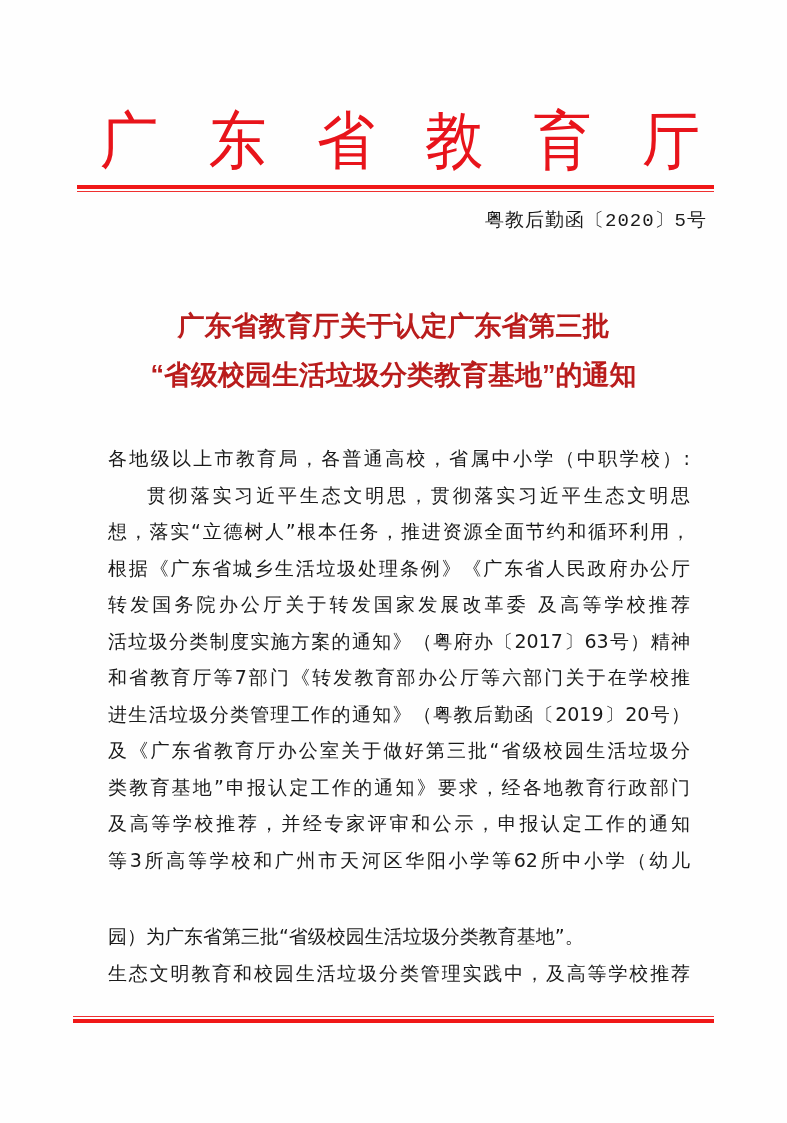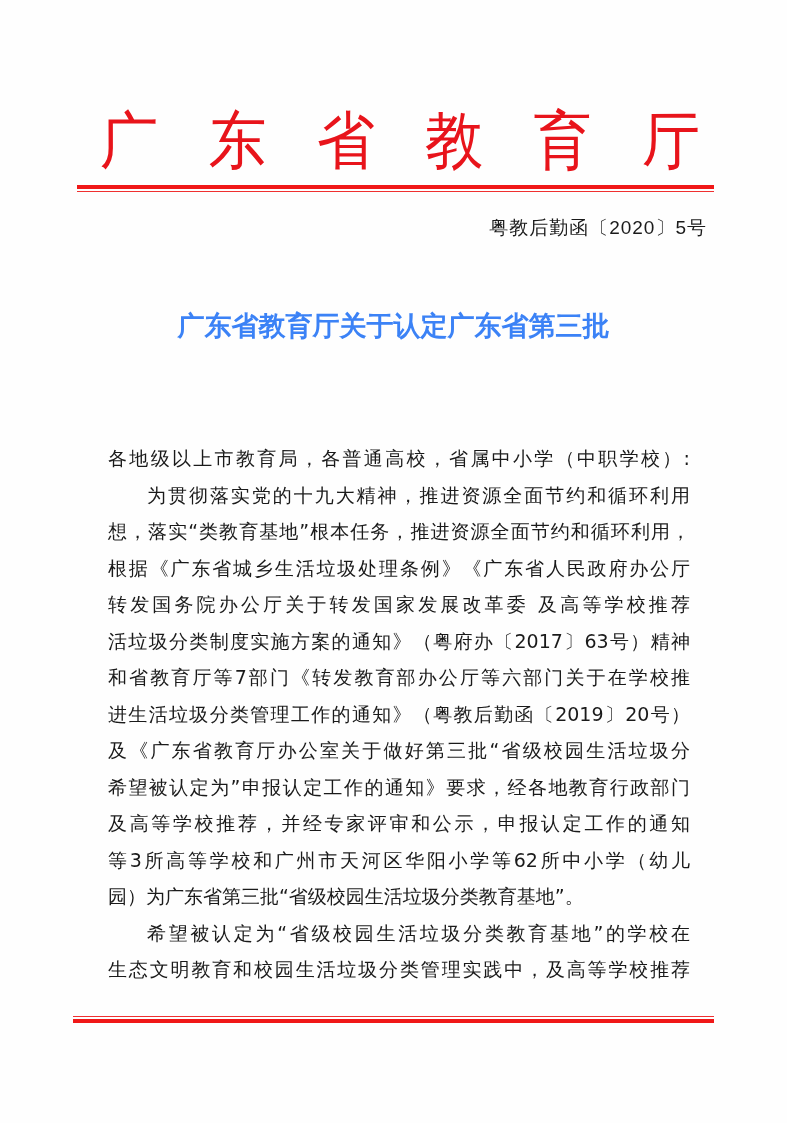"粤教后勤函〔2020〕5号" .docno { font-family: Liberation Sans, sans-serif -> Liberation Mono, monospace; top: 215px -> 207px }
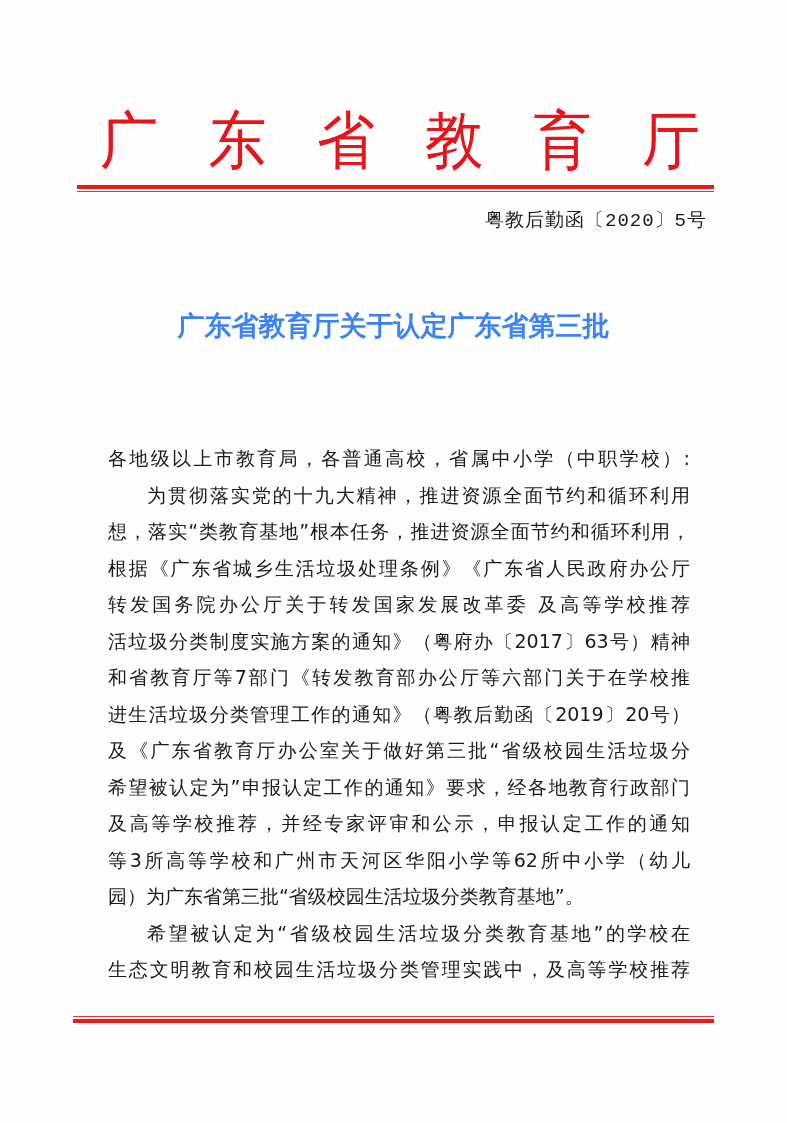"广东省教育厅关于认定广东省第三批" .title { color: #3b82f6 -> #b91c1c }
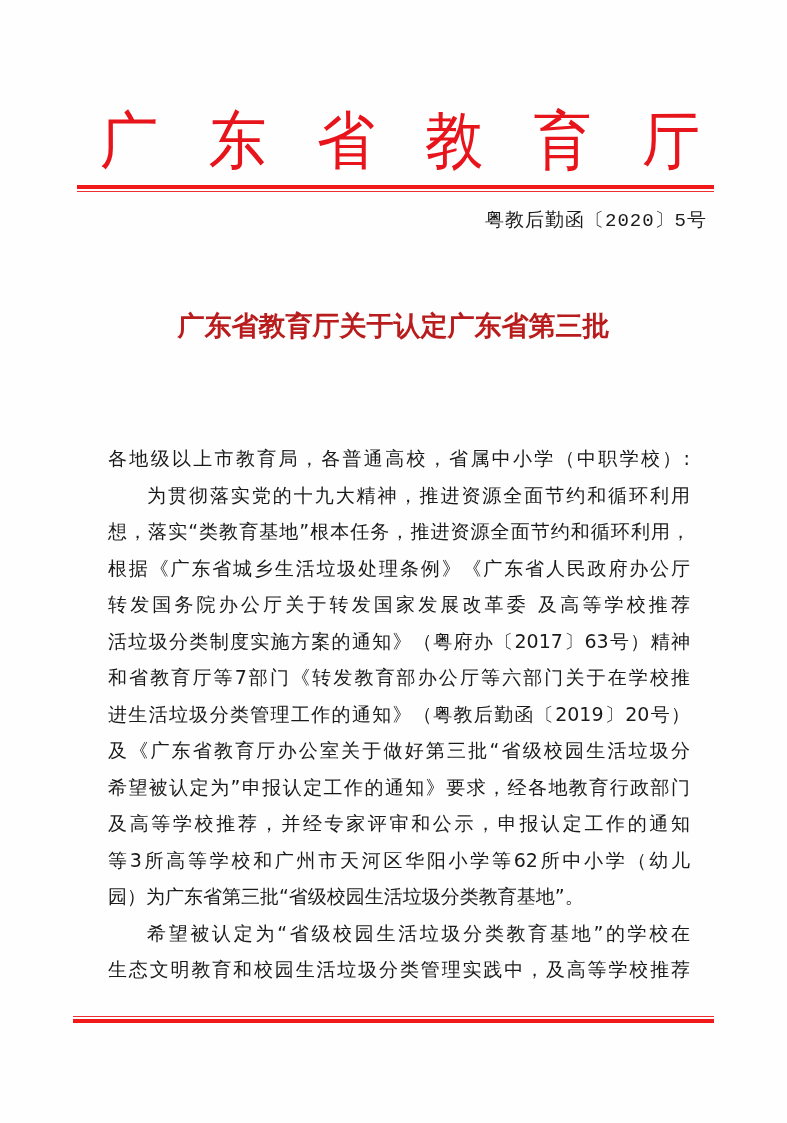"“省级校园生活垃圾分类教育基地”的通知" div.title { html: none -> <div>“省级校园生活垃圾分类教育基地”的通知</div> }
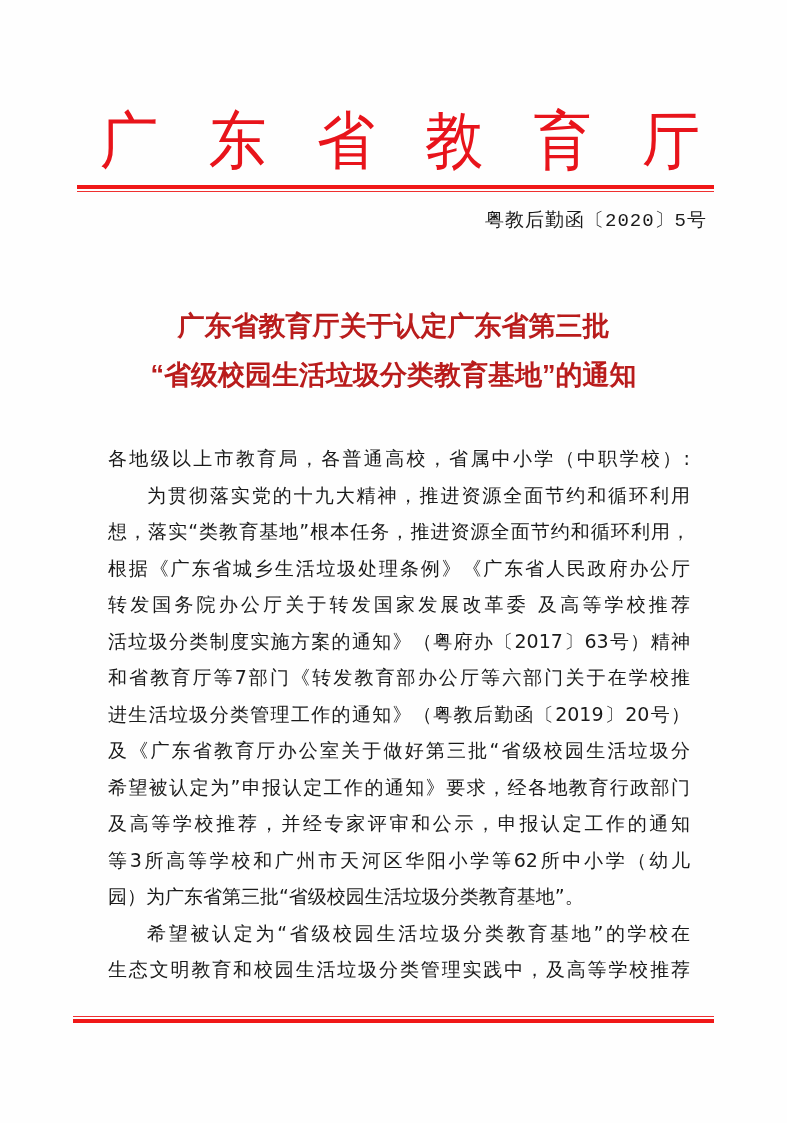"为贯彻落实党的十九大精神，推进资源全面节约和循环利用" p.indent { text: 为贯彻落实党的十九大精神，推进资源全面节约和循环利用 -> 贯彻落实习近平生态文明思，贯彻落实习近平生态文明思 }
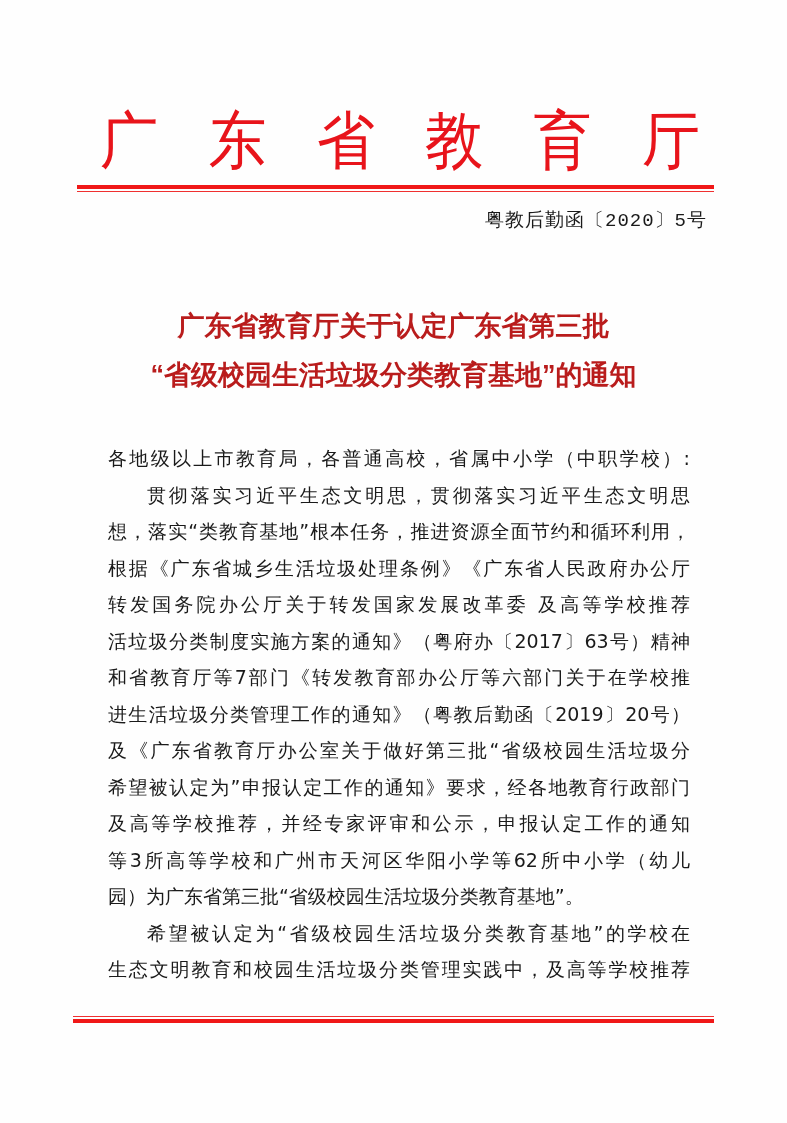"想，落实“类教育基地”根本任务，推进资源全面节约和循环利用，" p { text: 类教育基地 -> 立德树人 }
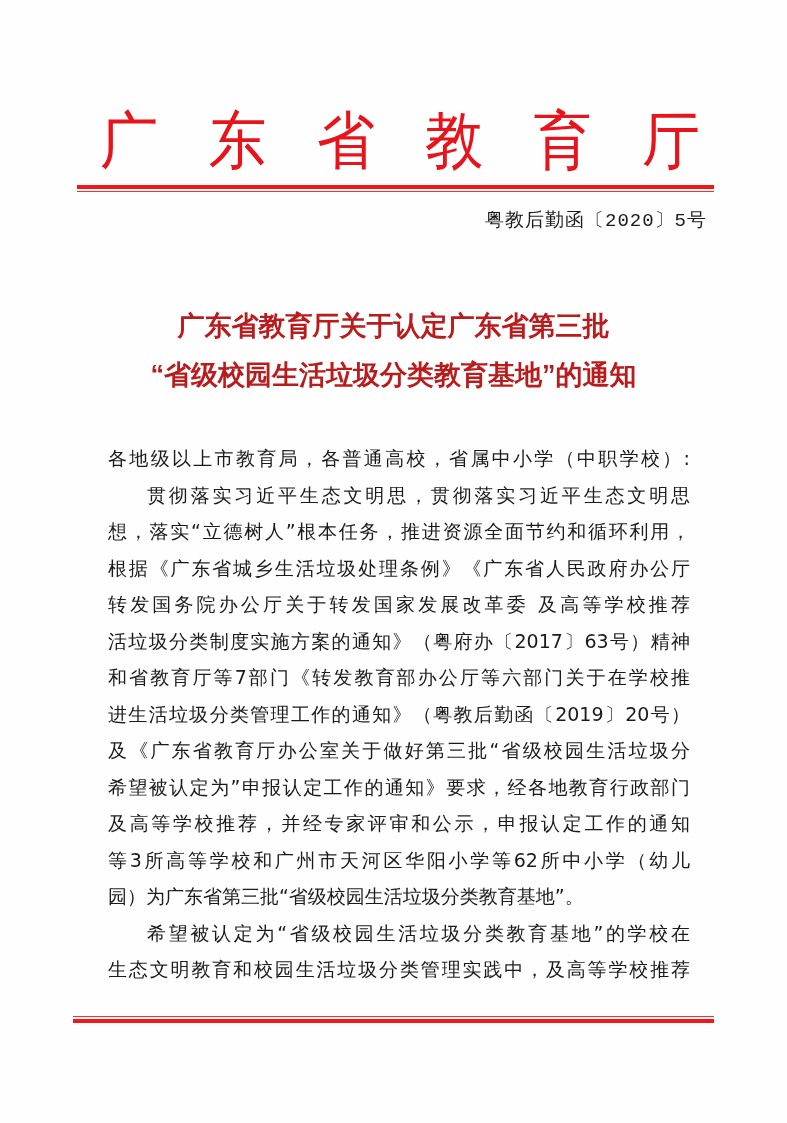"希望被认定为”申报认定工作的通知》要求，经各地教育行政部门" p { text: 希望被认定为 -> 类教育基地 }
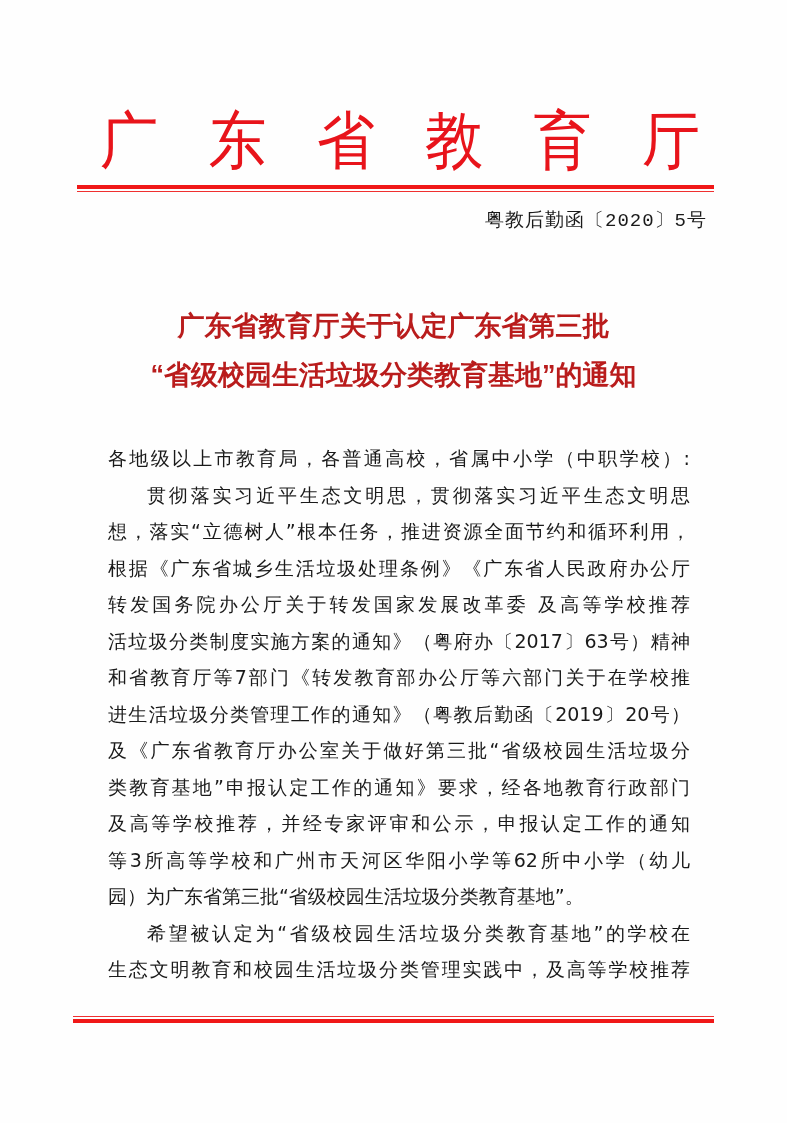"园）为广东省第三批“省级校园生活垃圾分类教育基地”。" .body-text p.last { margin-top: none -> 40px }
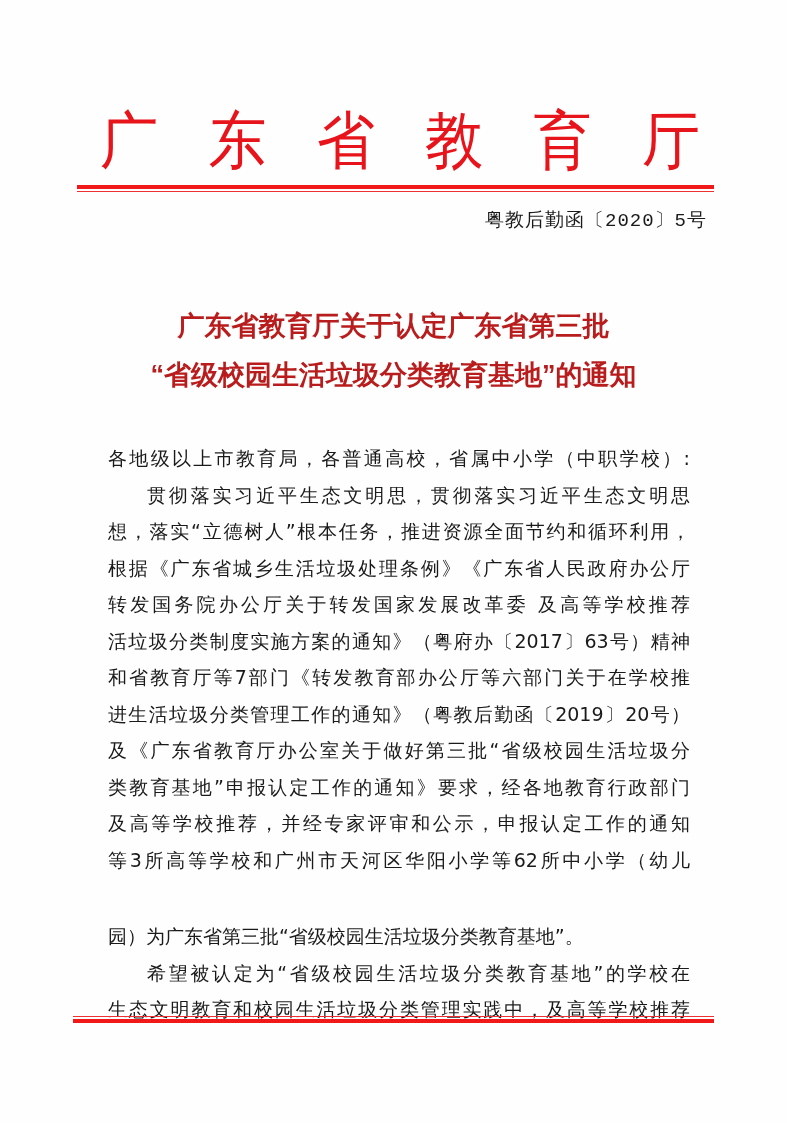"希望被认定为“省级校园生活垃圾分类教育基地”的学校在" p.indent { html: <p>希望被认定为“省级校园生活垃圾分类教育基地”的学校在</p> -> none }
